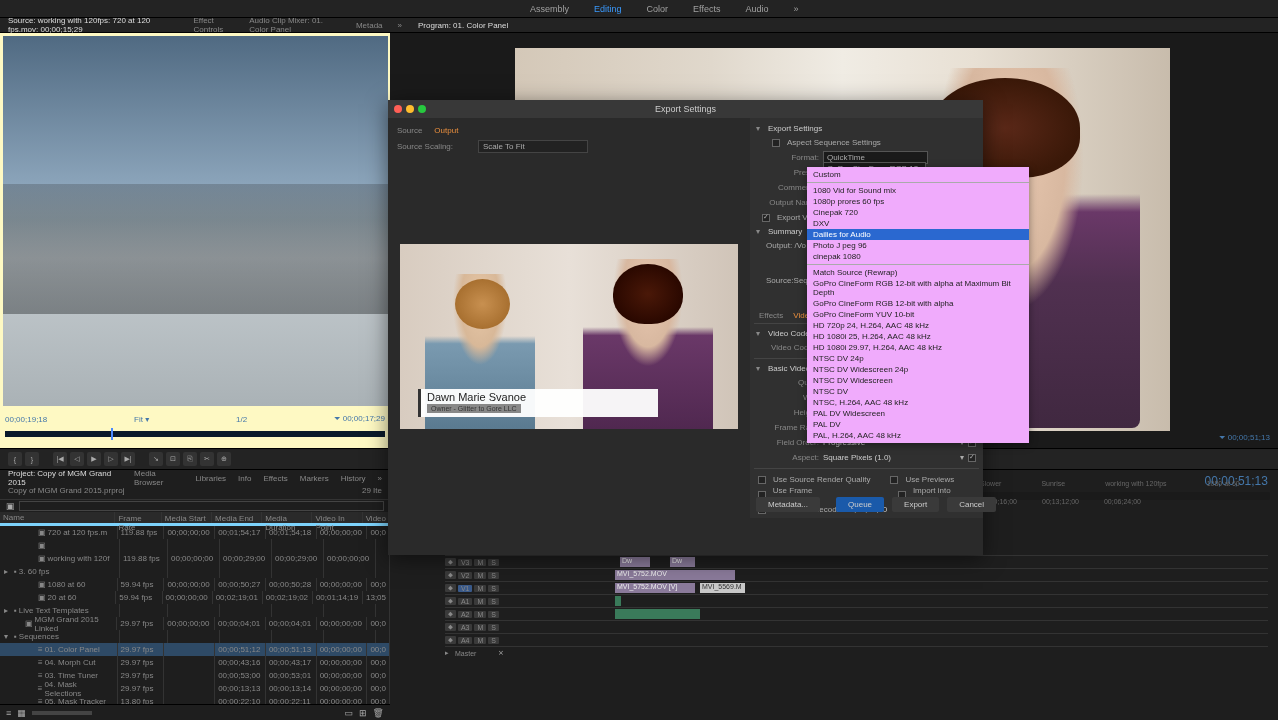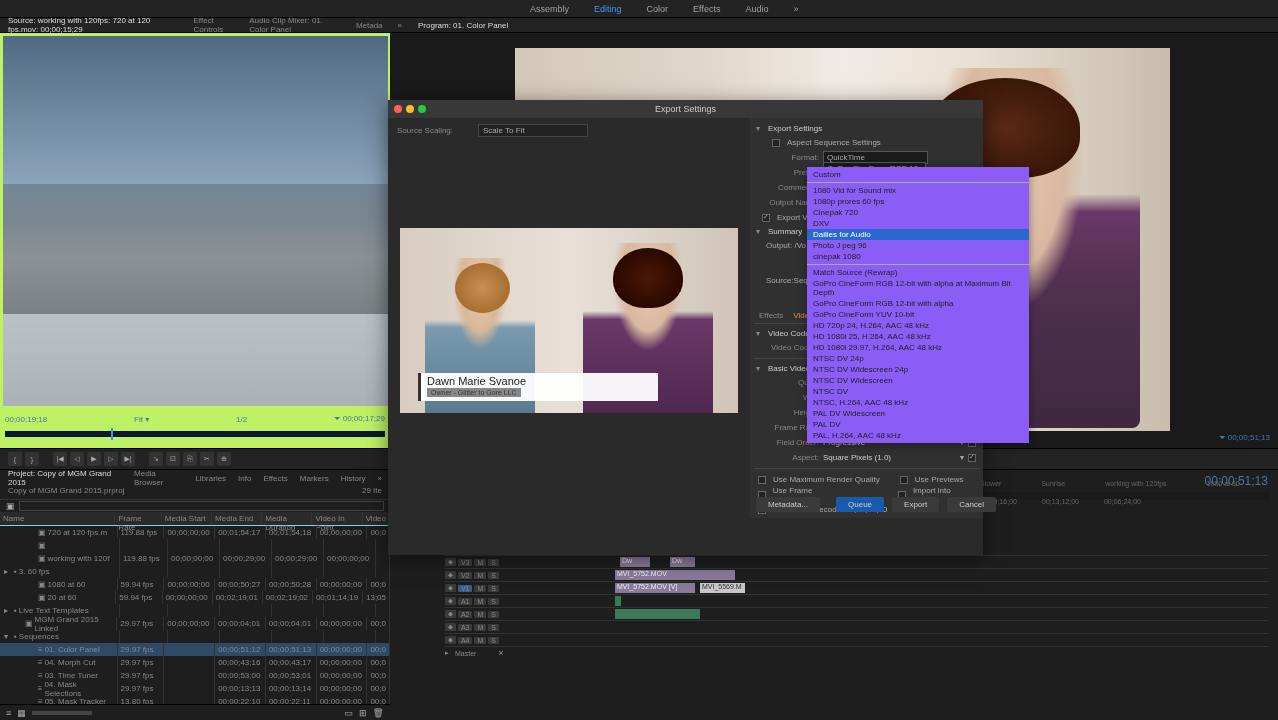"Source" div.export-left-tabs { html: none -> <div> <span>Source</span> <span>Output</span> </div> }
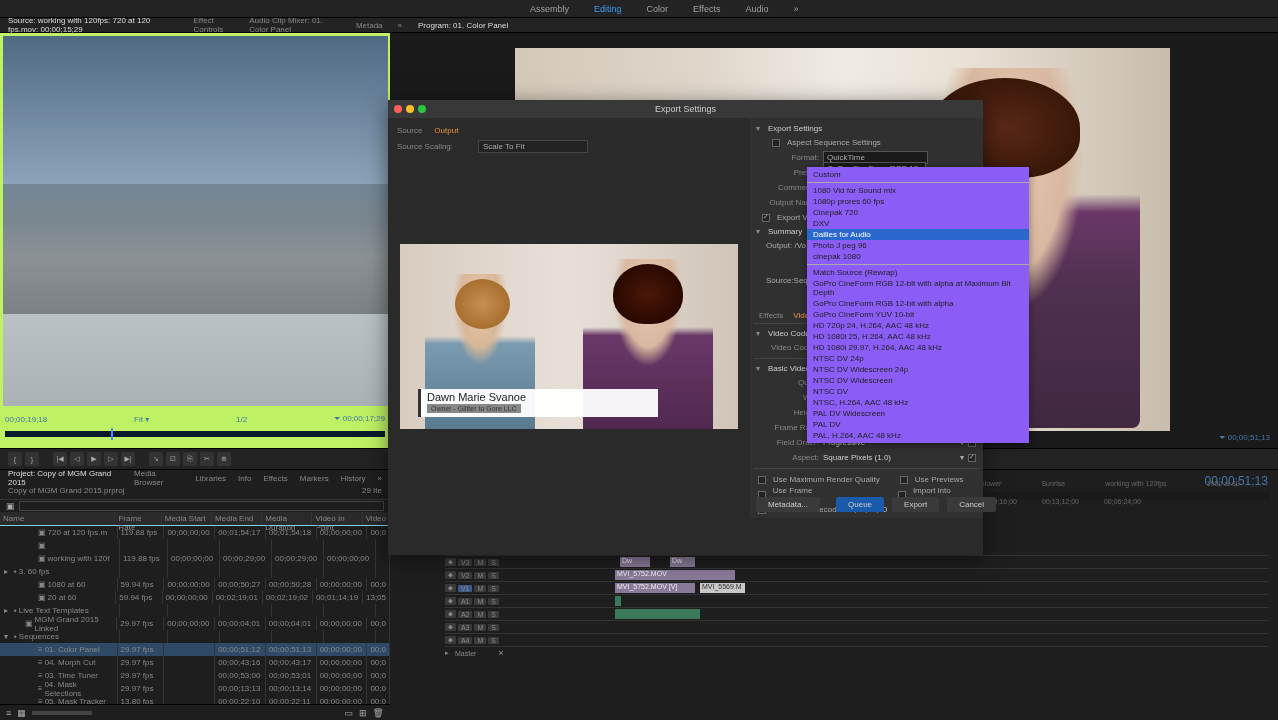"Custom" .preset-dropdown { background: #8b5cf6 -> #f0abfc }
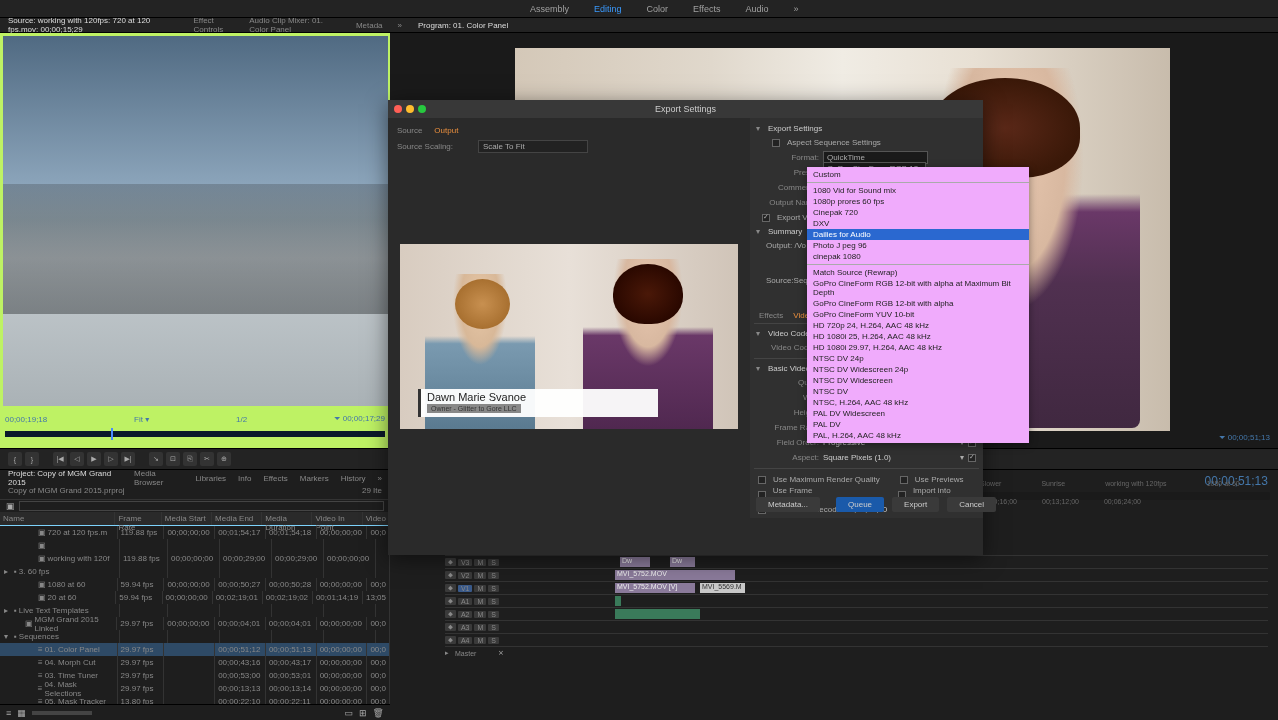"00;00;19;18" .source-panel { background: #bef264 -> #fef9c3 }
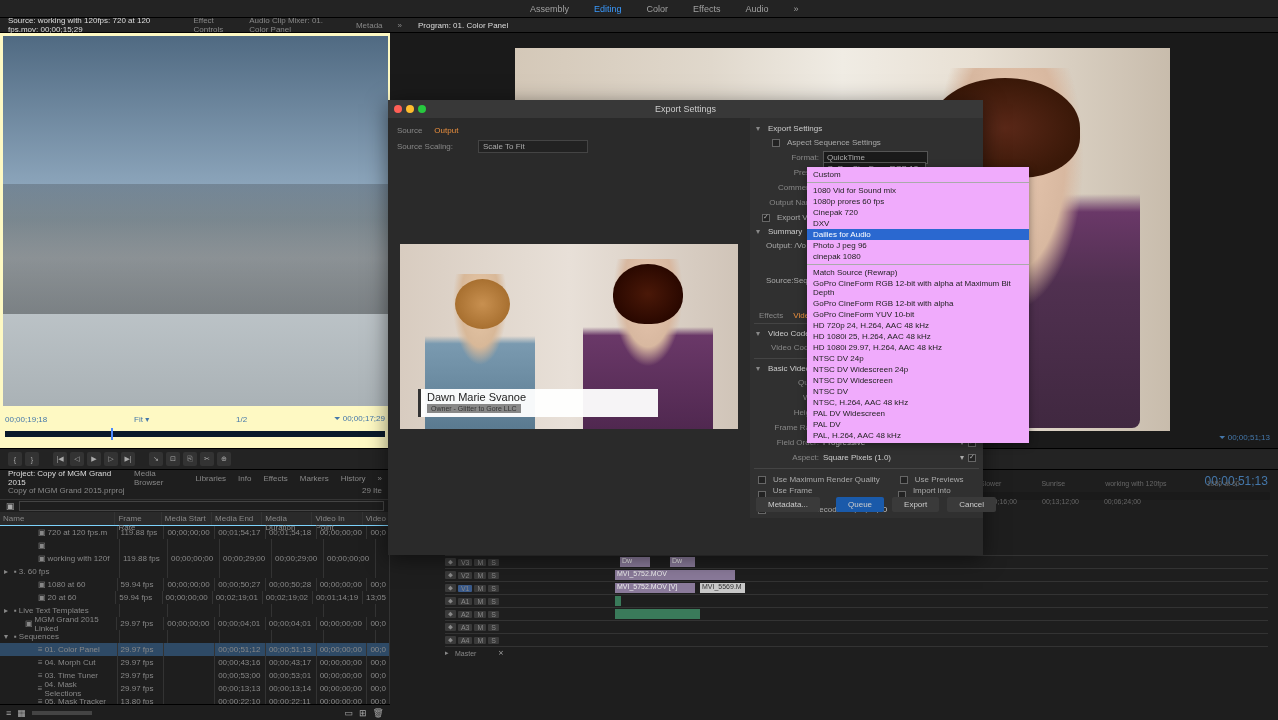"Use Maximum Render Quality" span { text: Maximum -> Source }
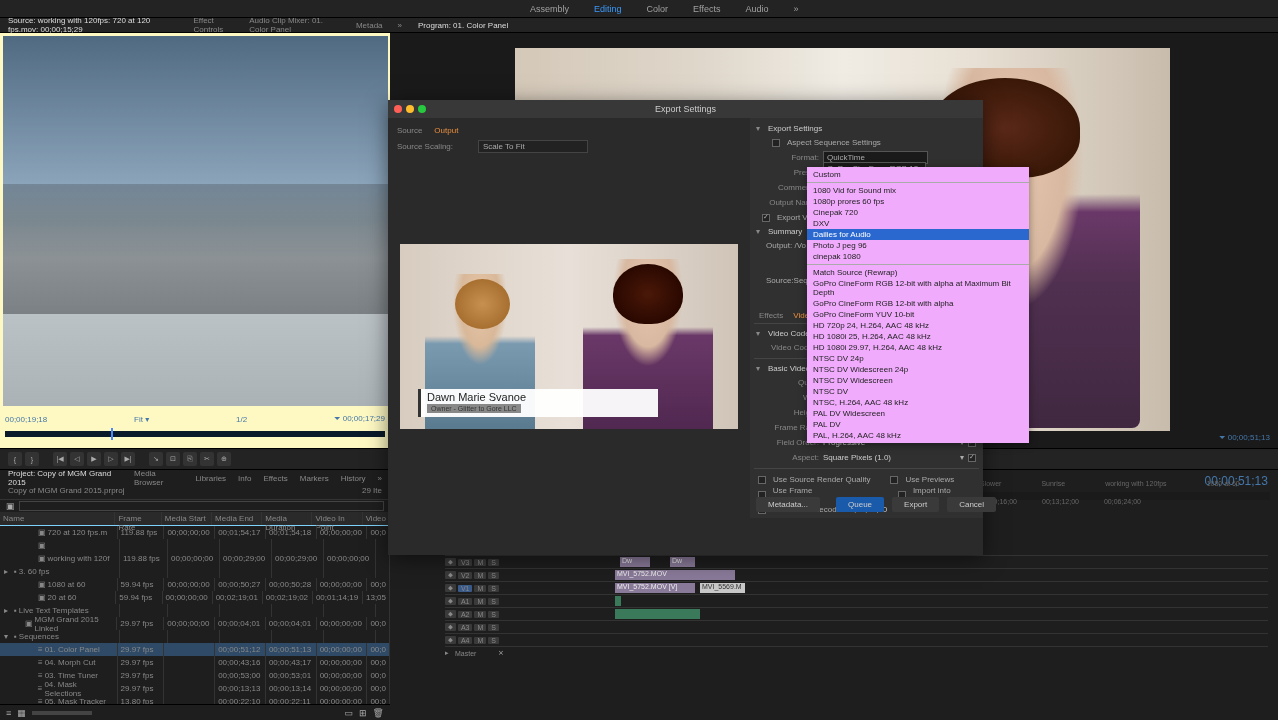"Name" .project-table-hdr { border-bottom: 1px solid #7dd3fc -> 3px solid #7dd3fc }
